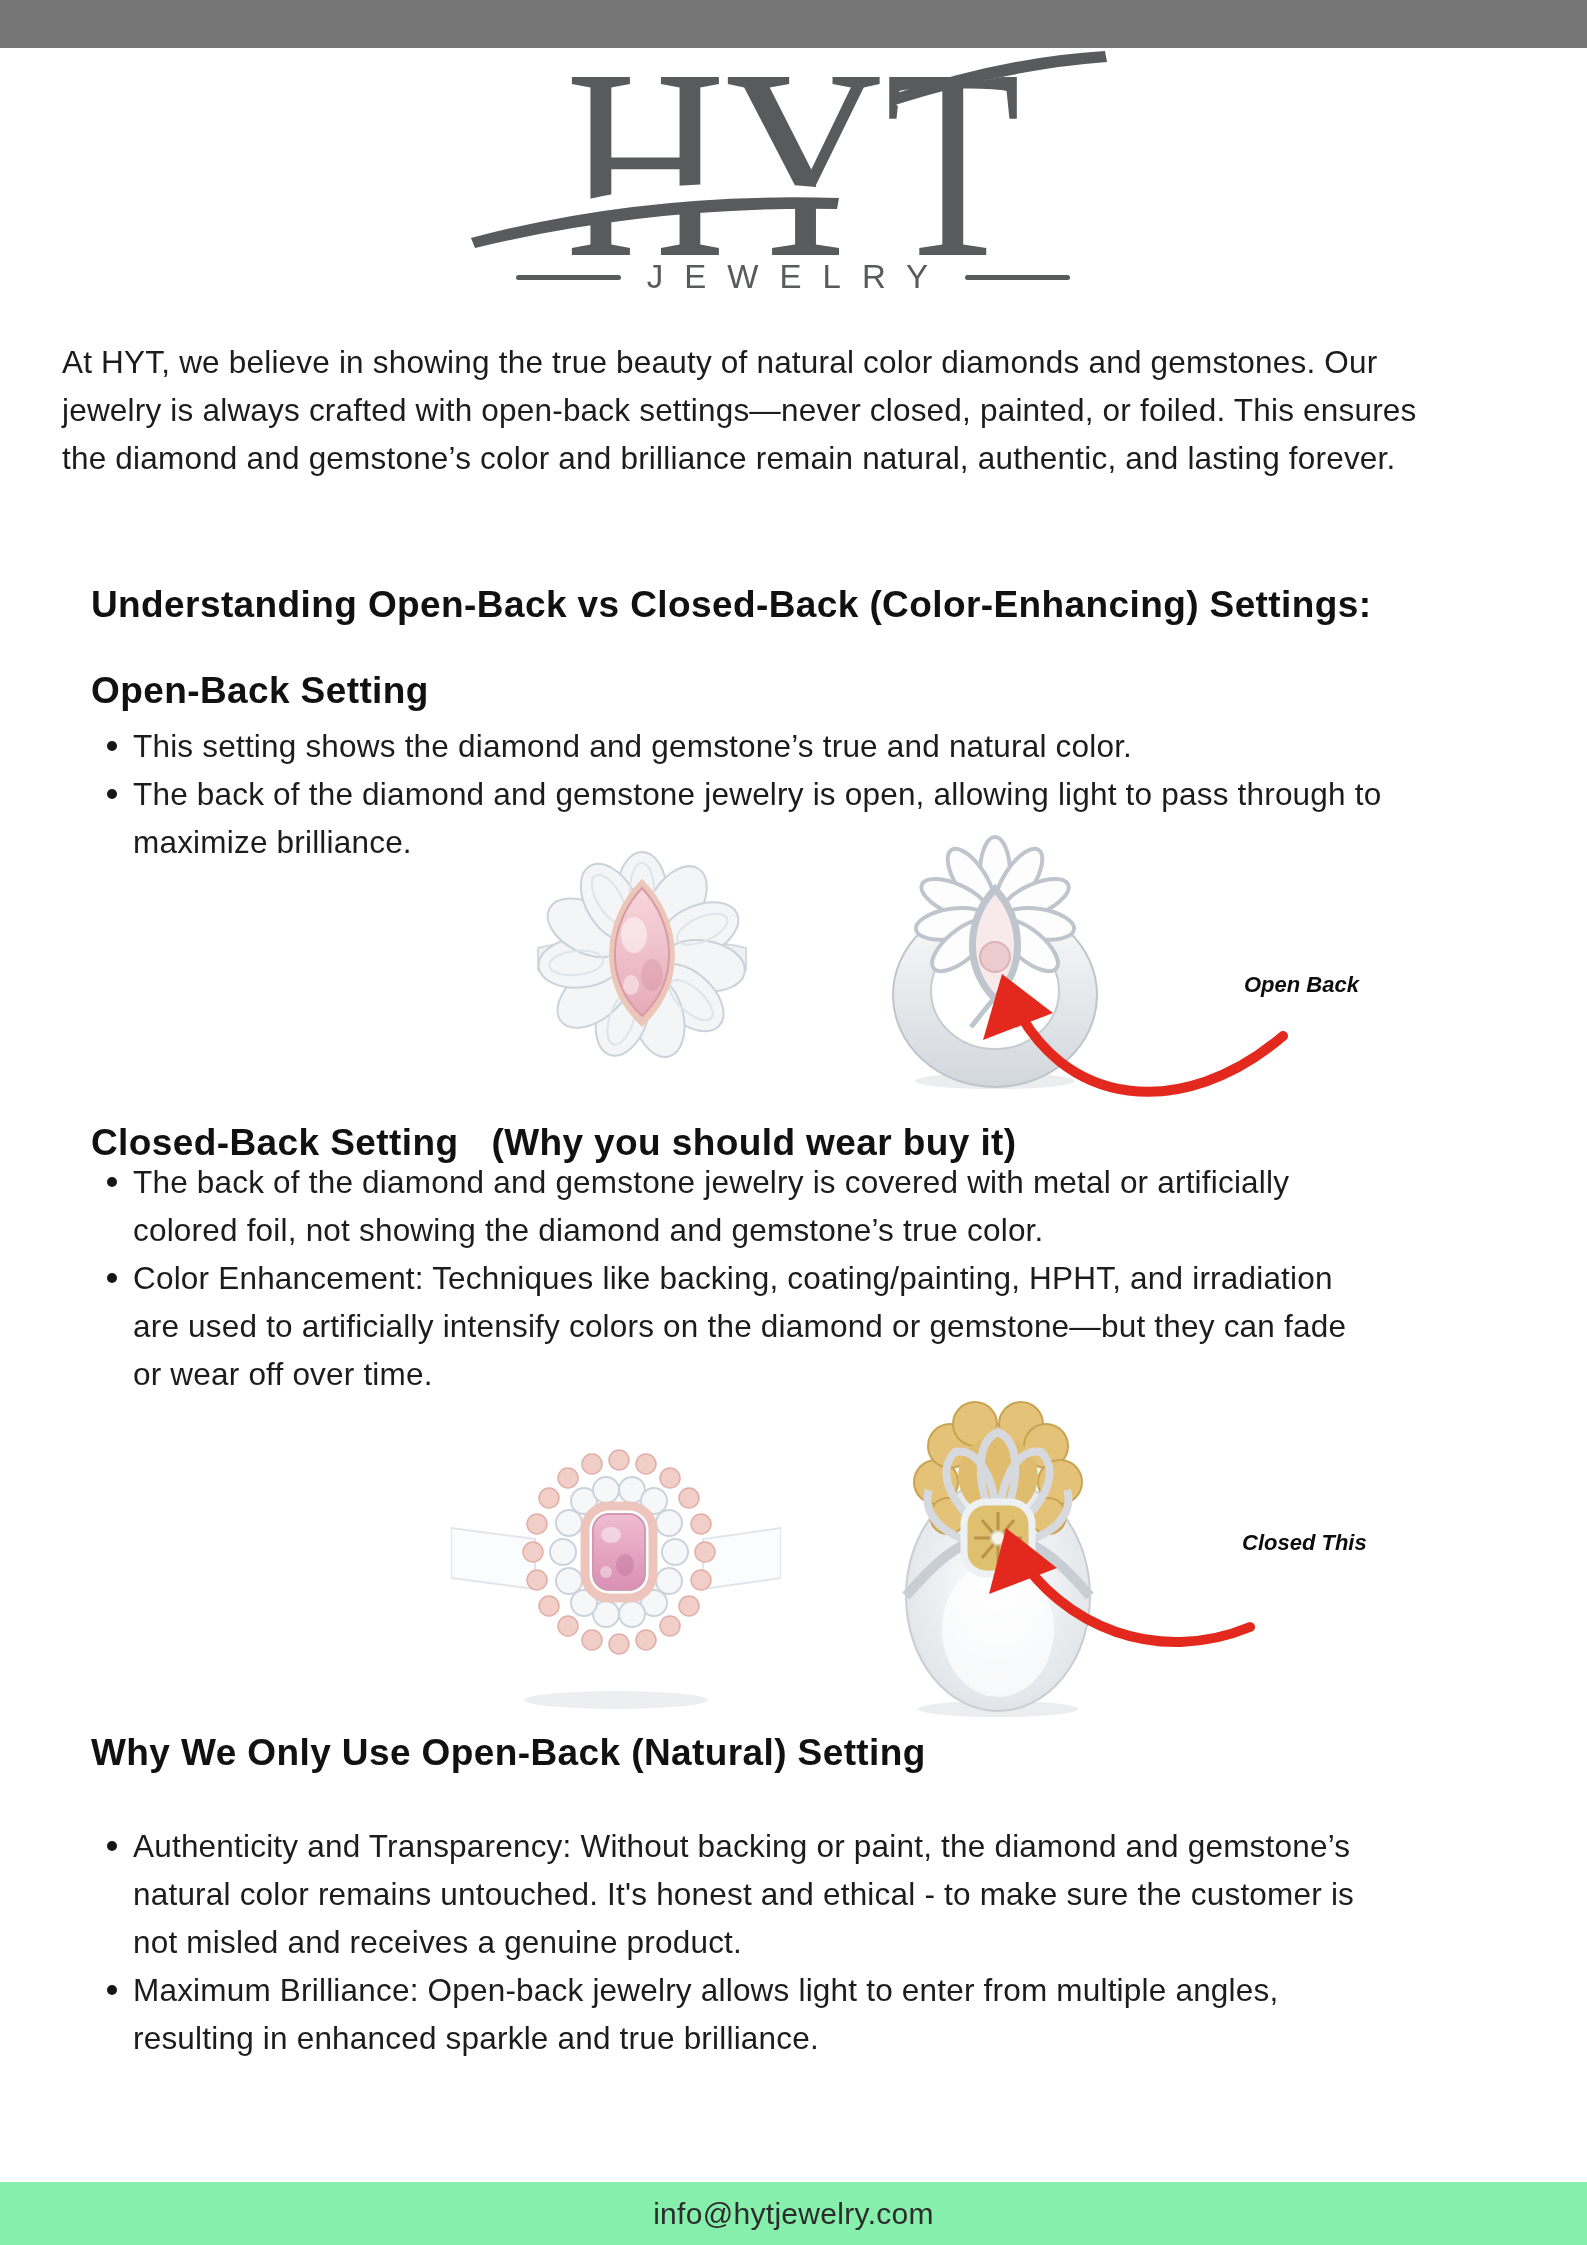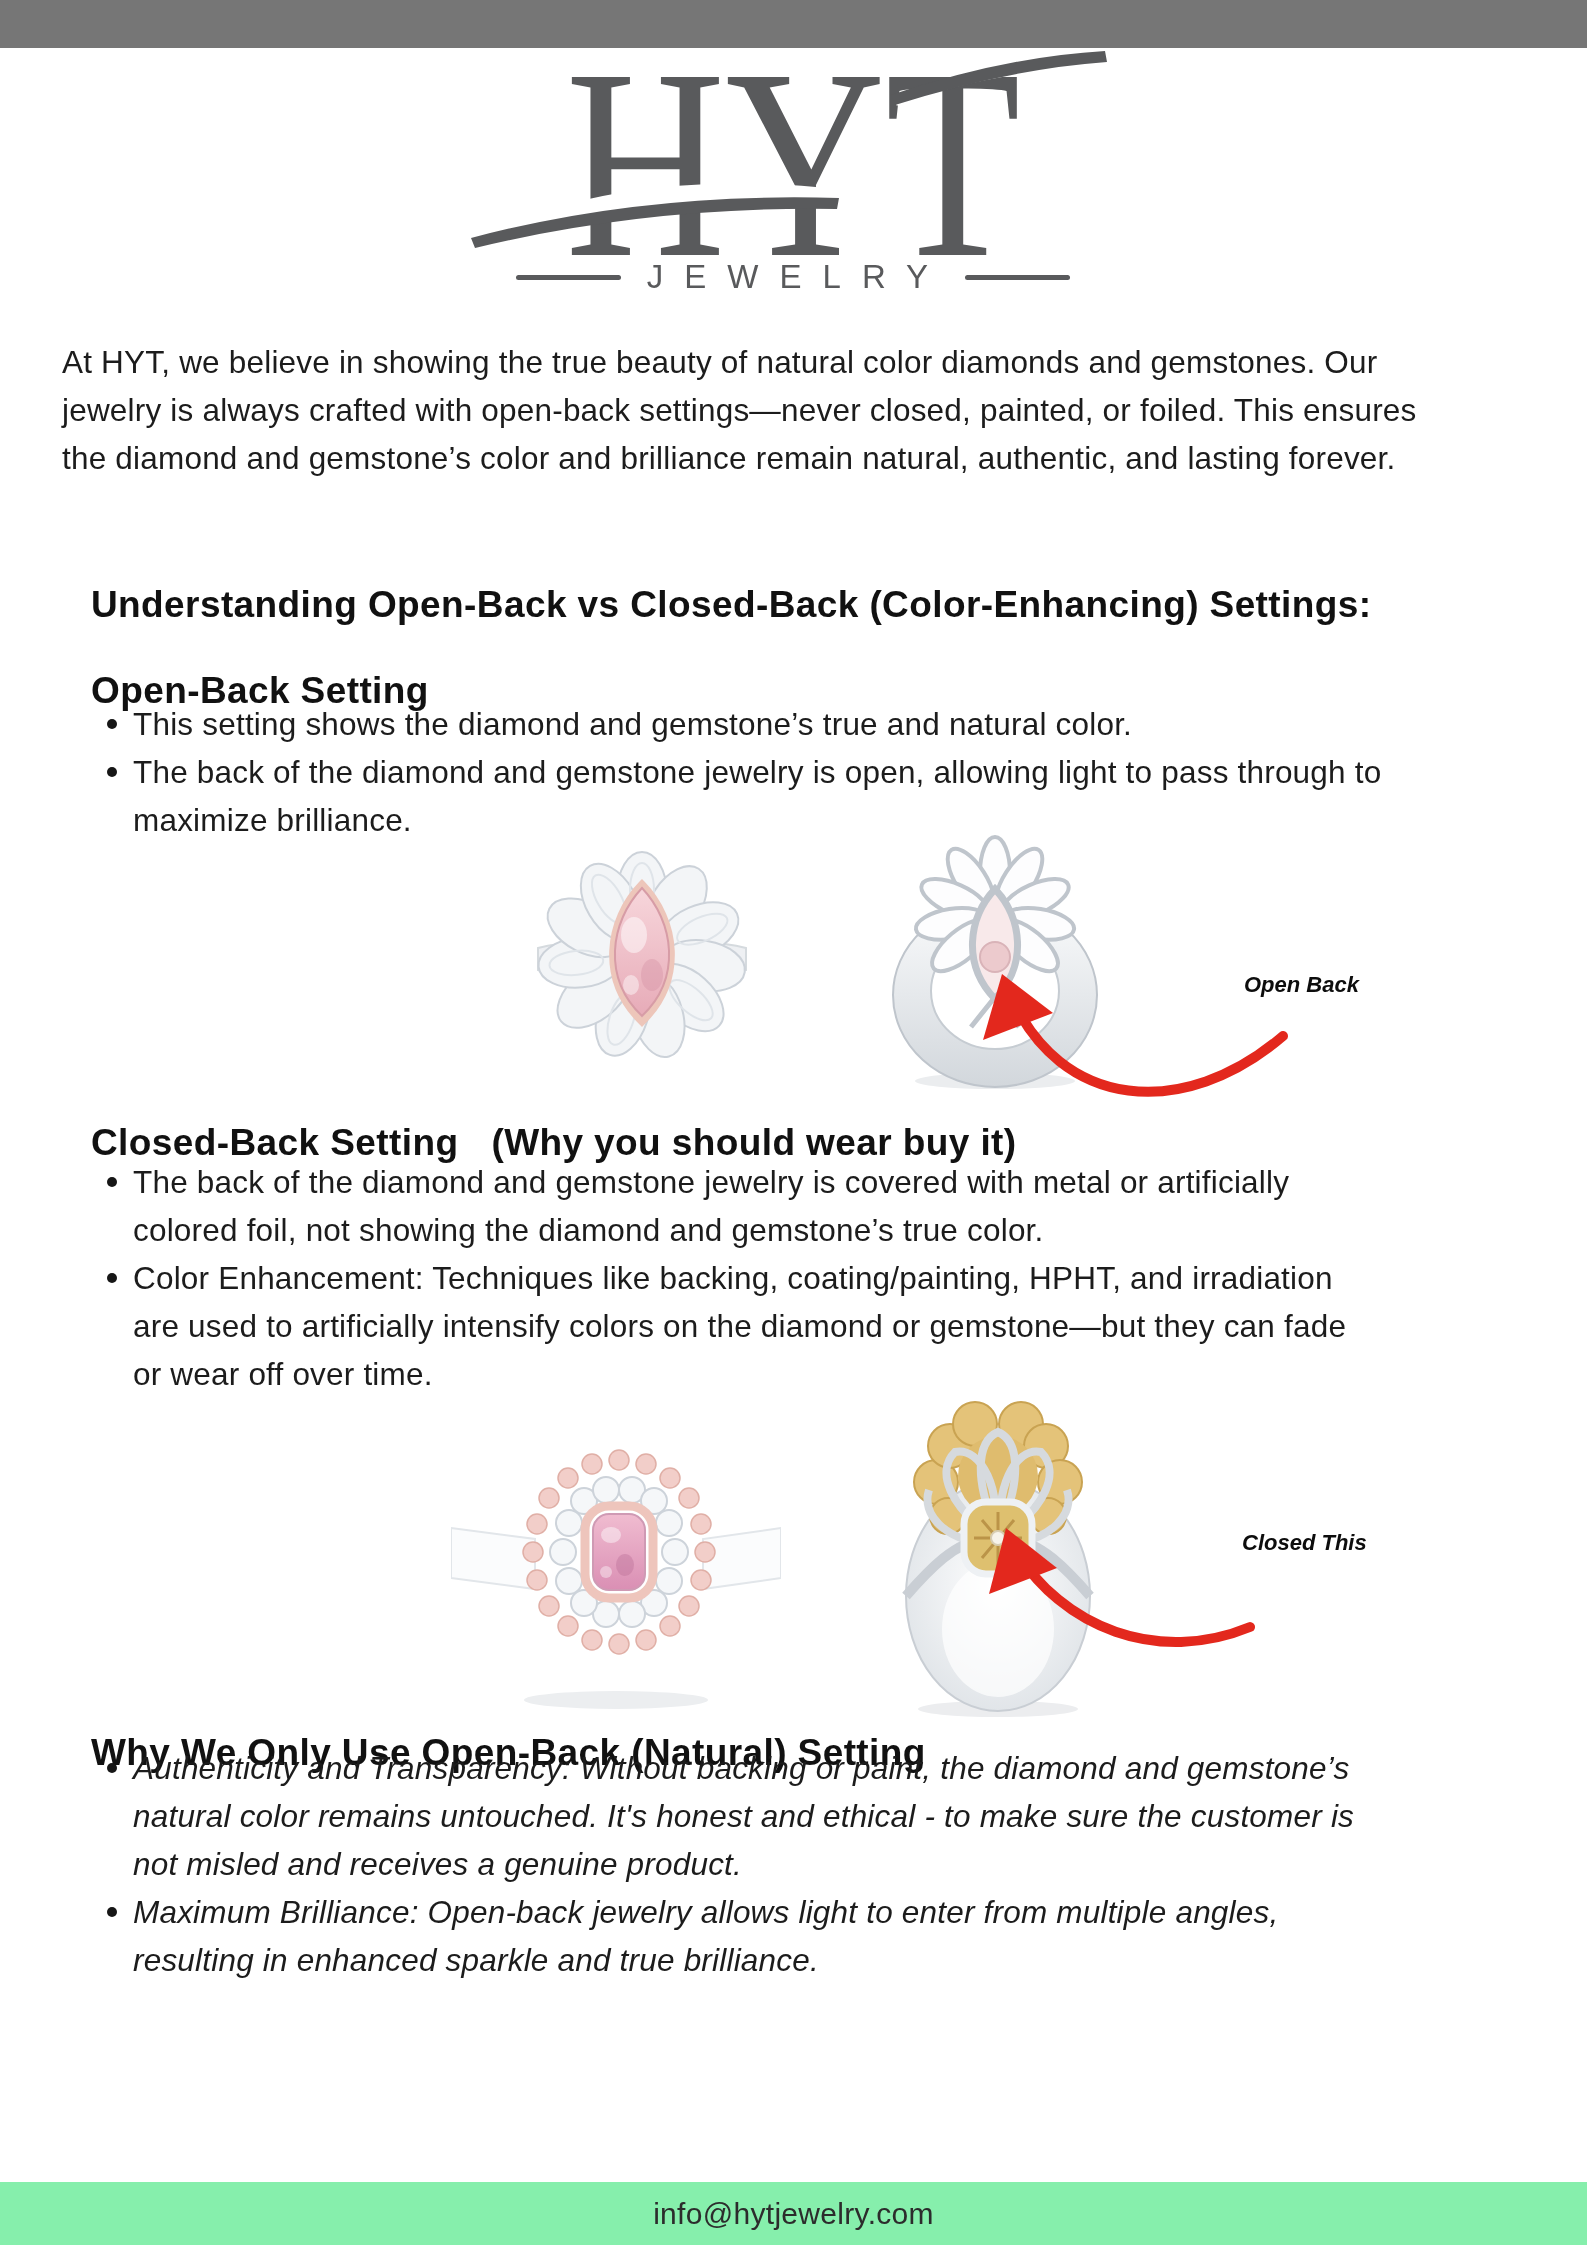"This setting shows the diamond" #ul-open { top: 700px -> 722px }
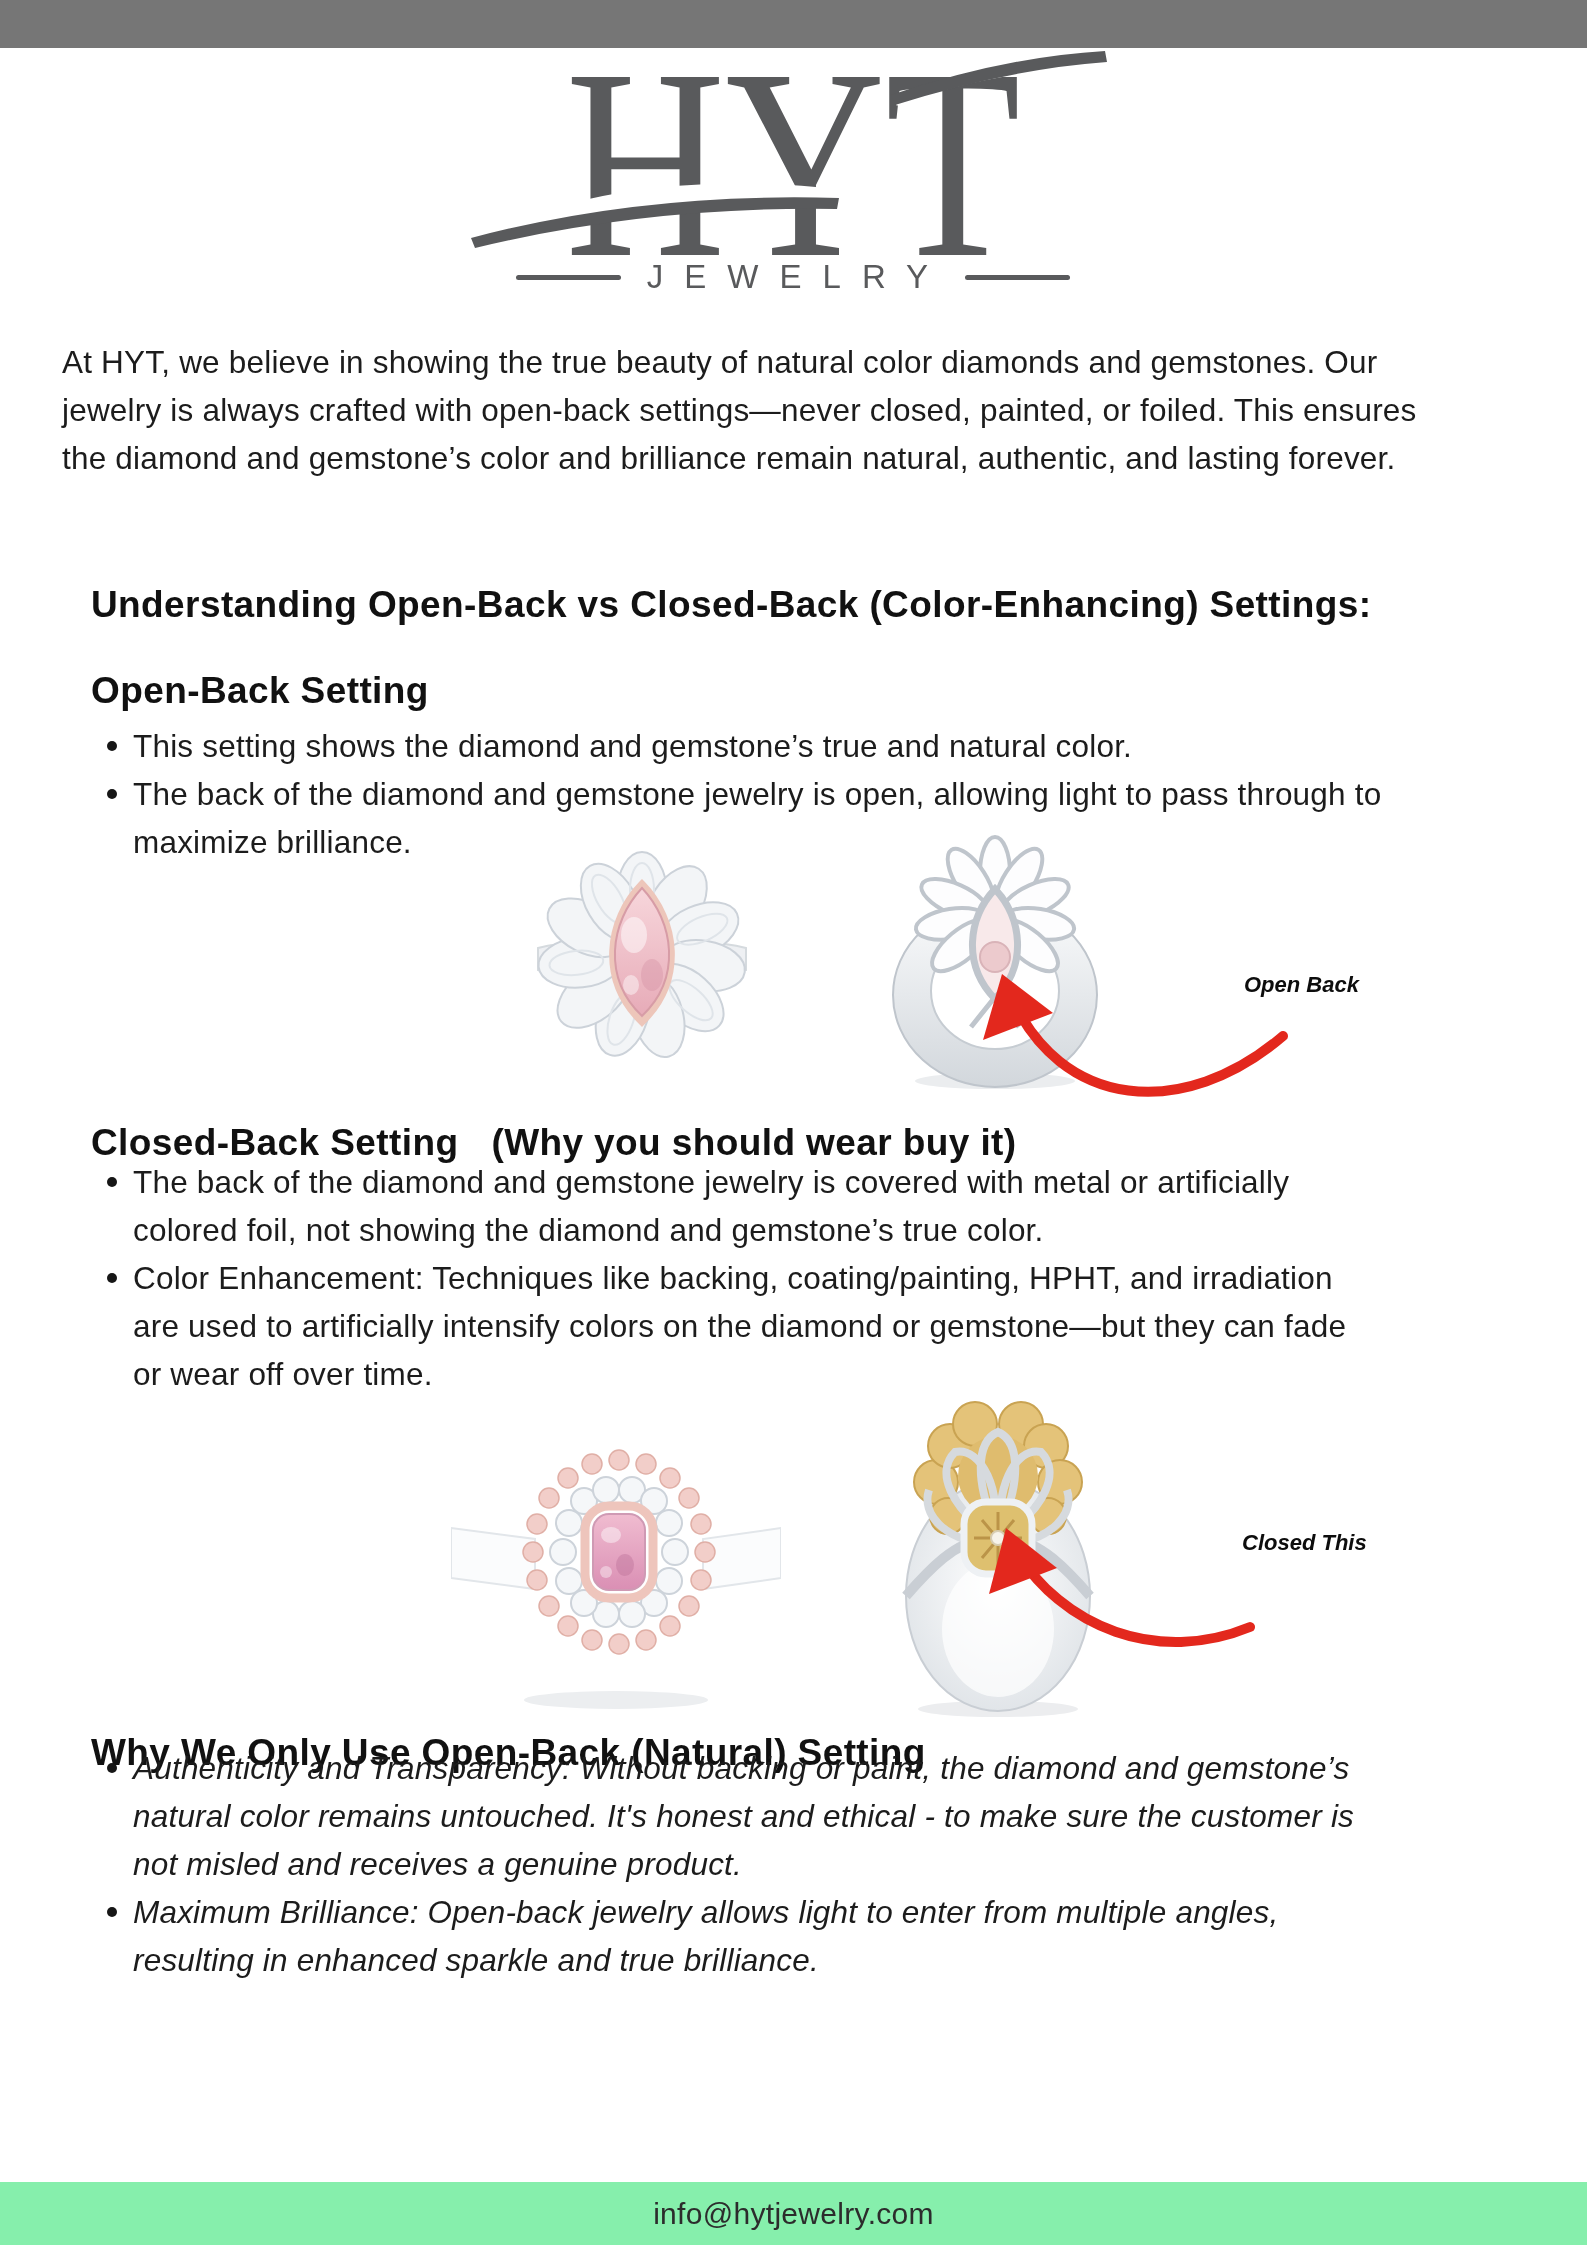"Authenticity and Transparency: Without" #ul-why { font-style: italic -> none; top: 1744px -> 1822px }
